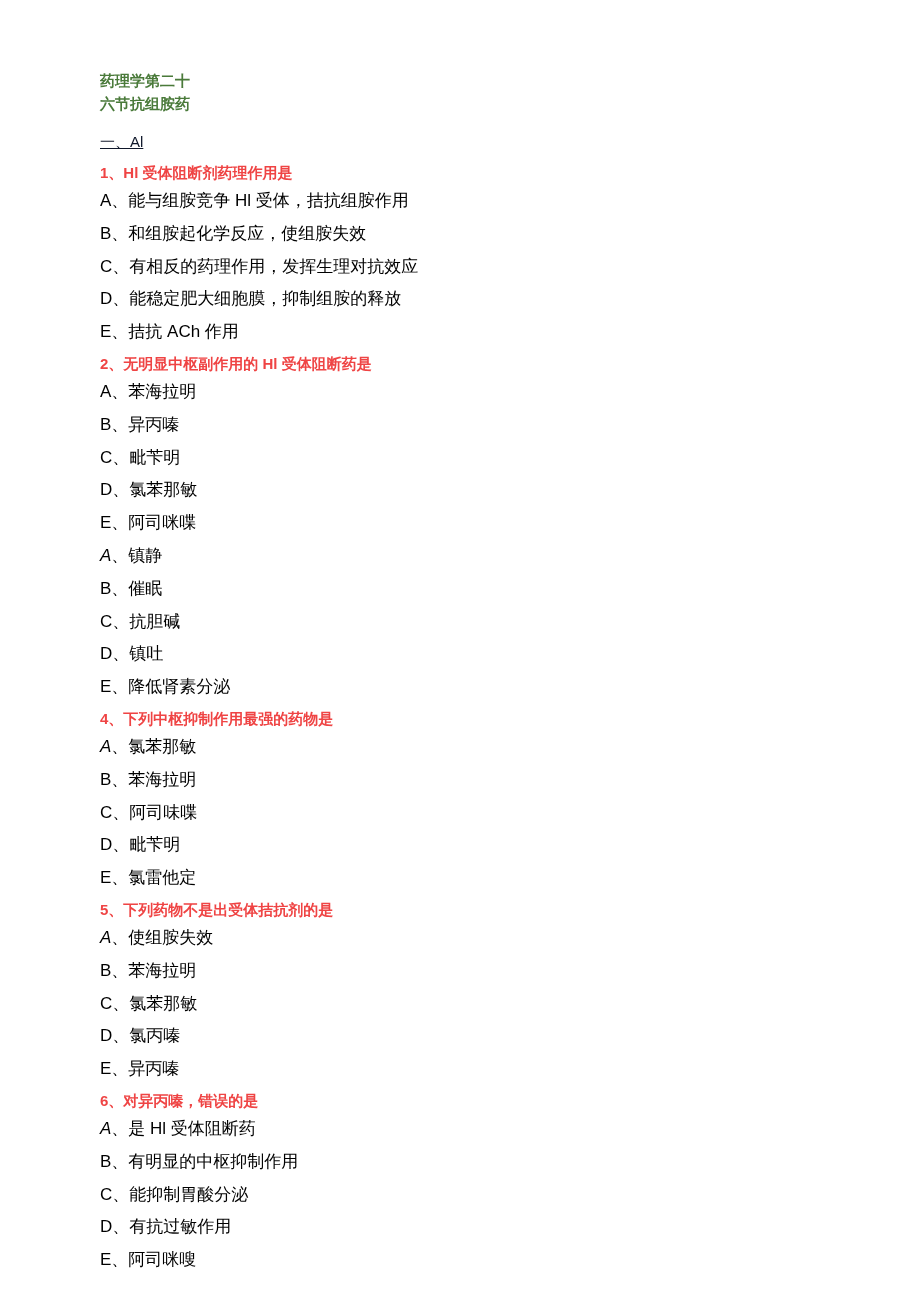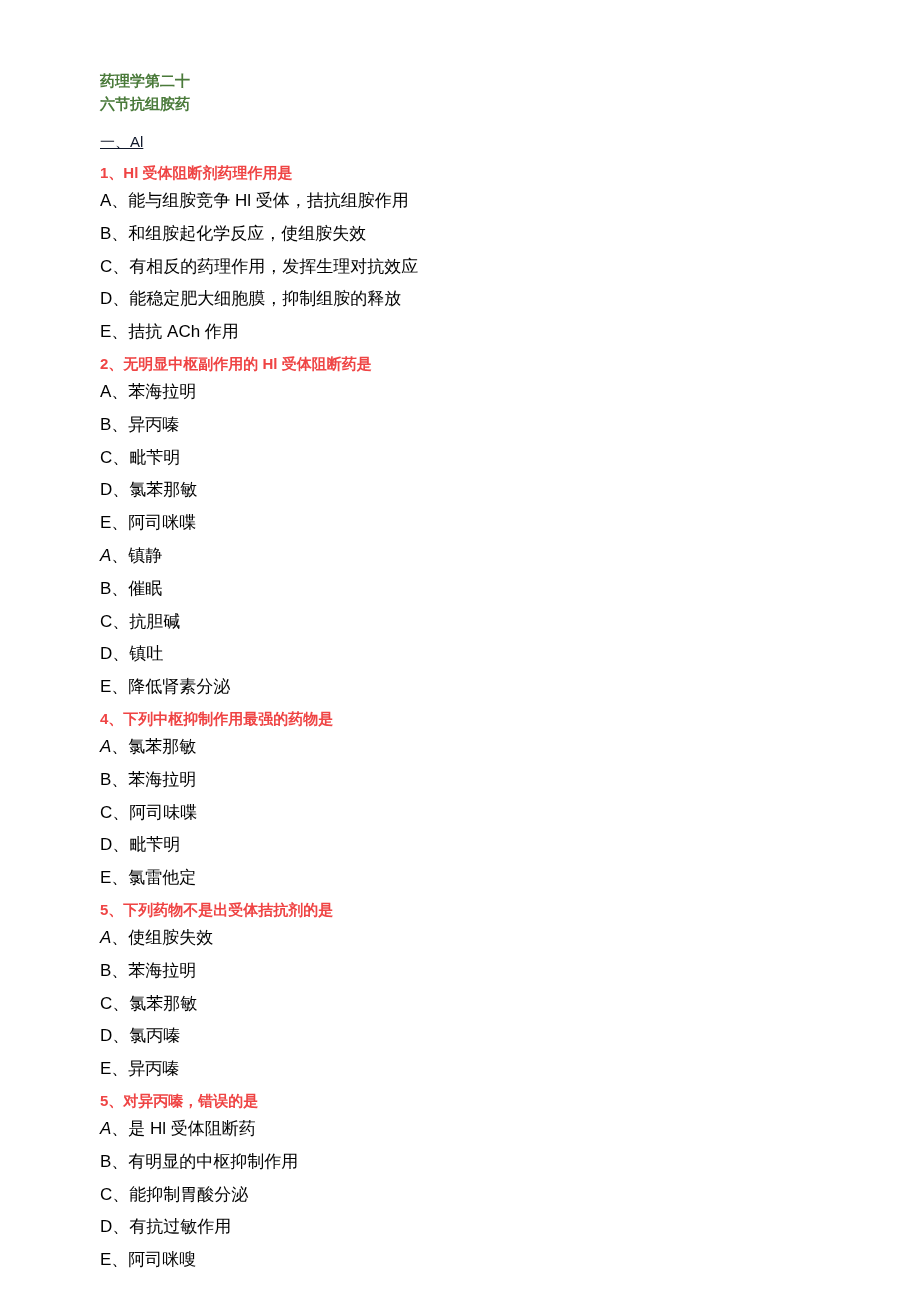"5、对异丙嗪，错误的是" div.question { text: 5 -> 6 }
